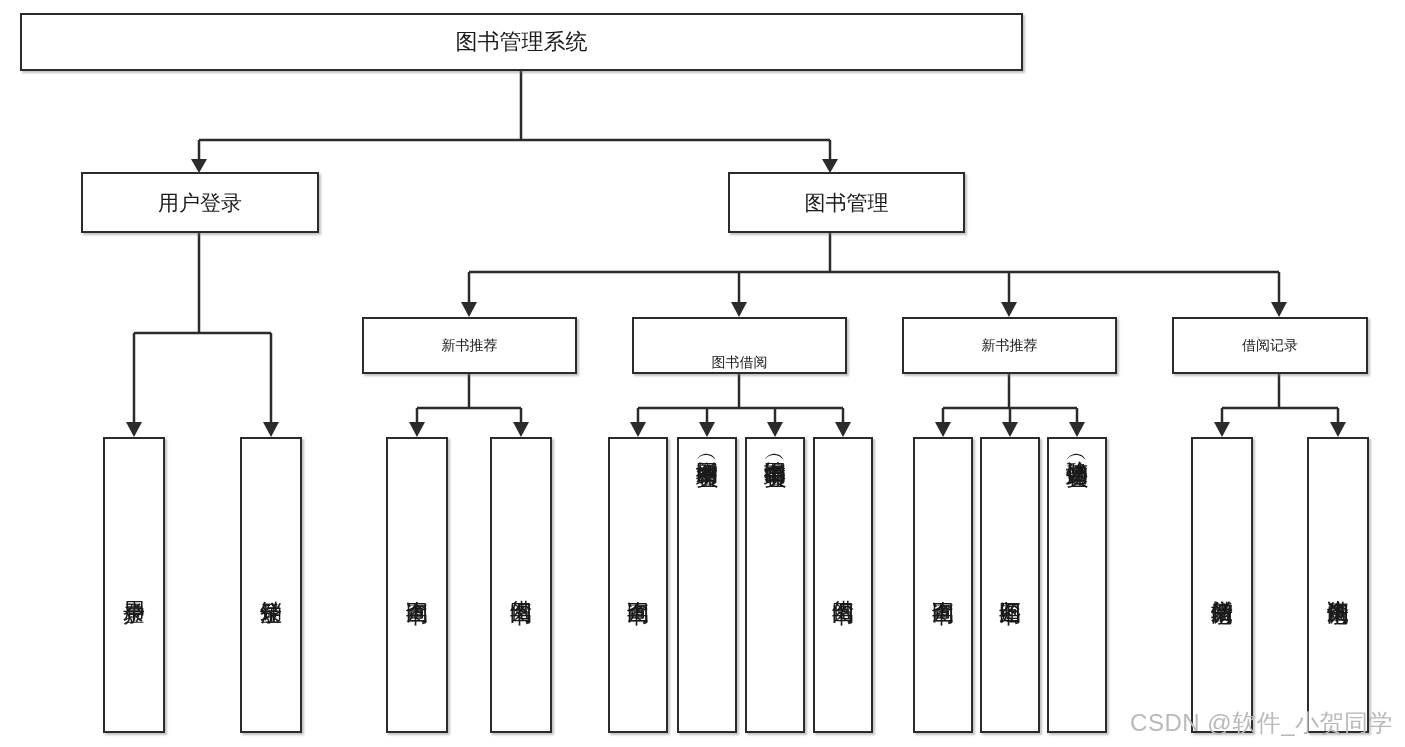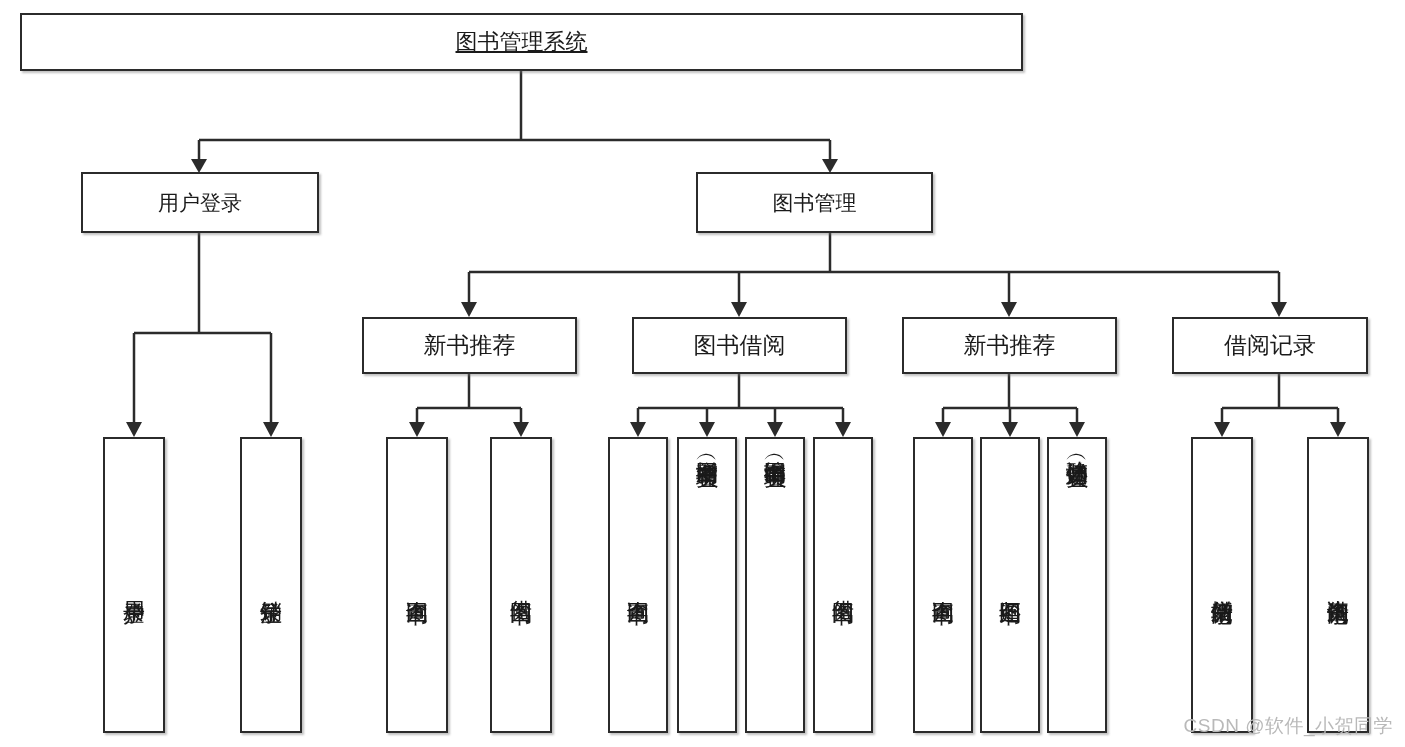"图书管理系统" .node.root { text-decoration: underline -> none }
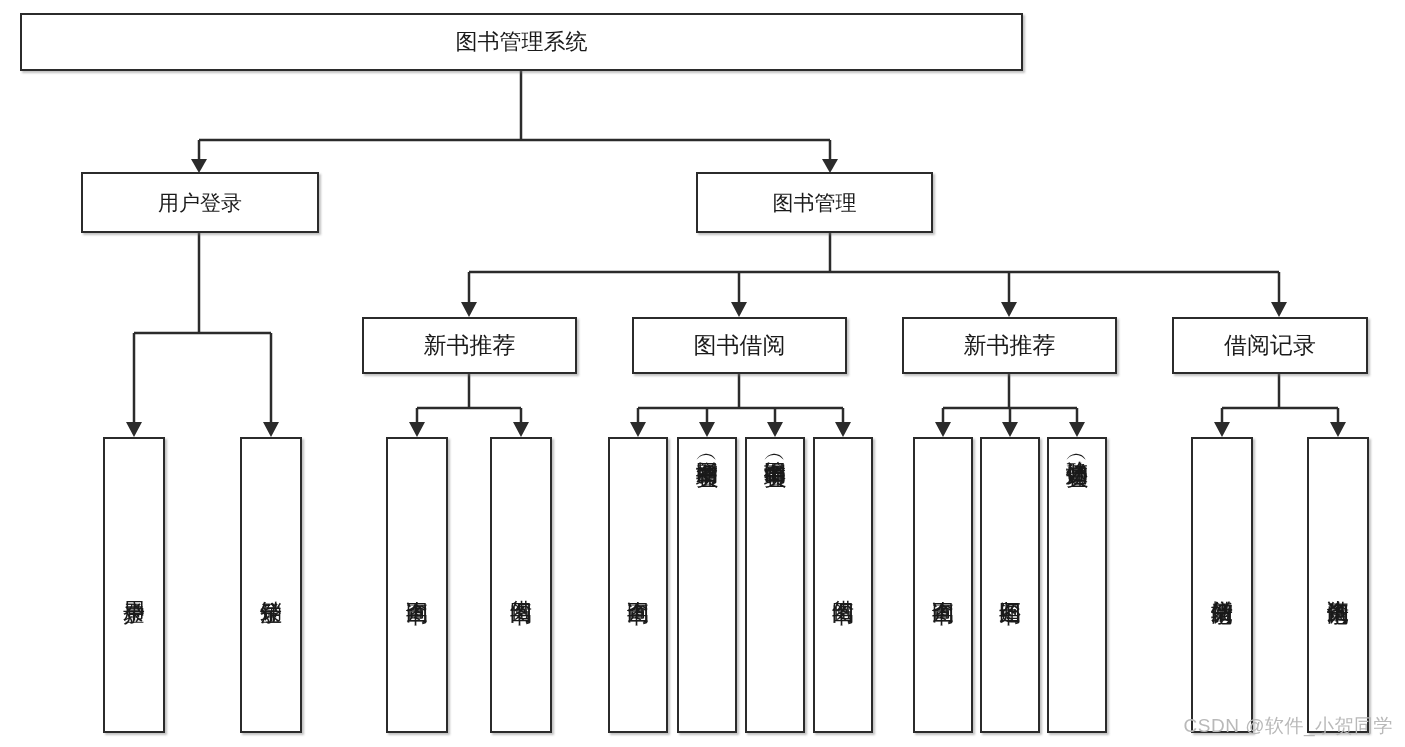"图书管理" div.node { left: 696px -> 728px }
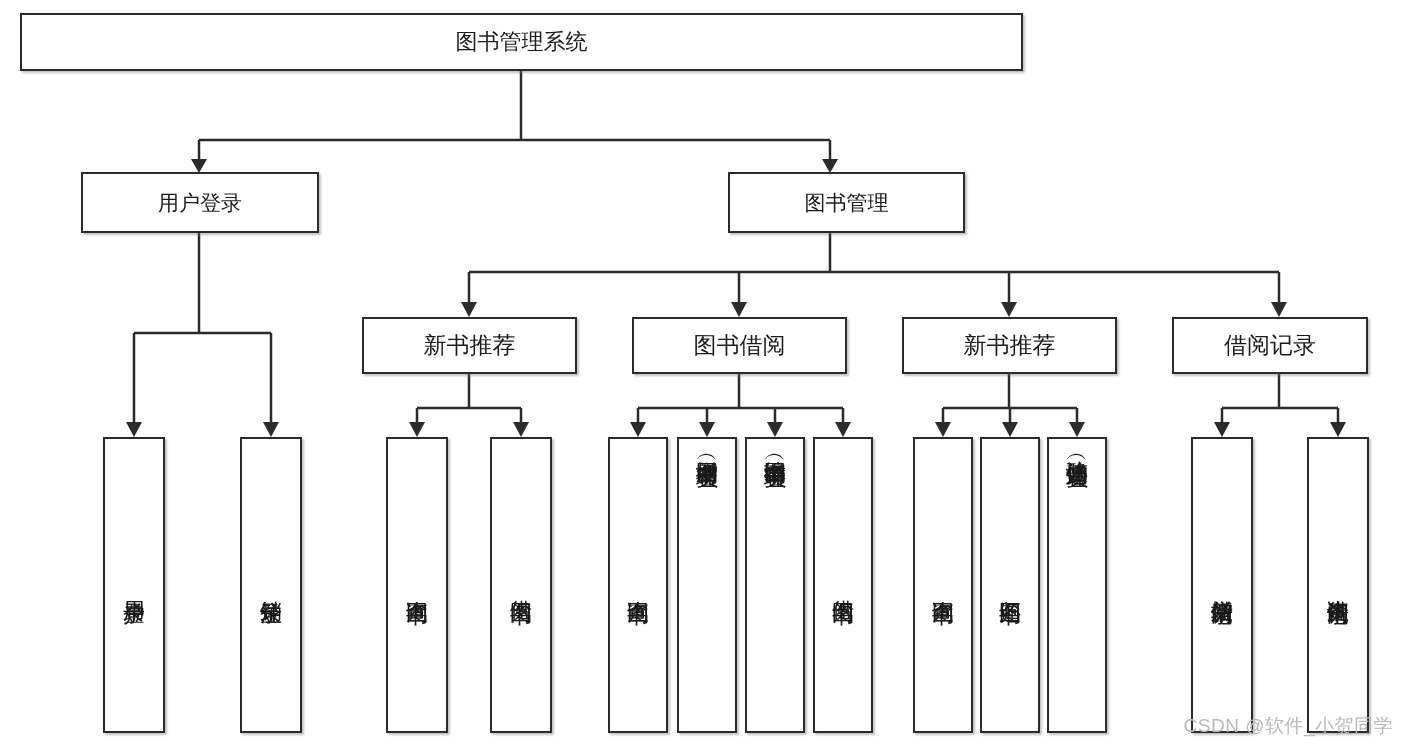"新书推荐" .node.module { font-size: 23px -> 14px }
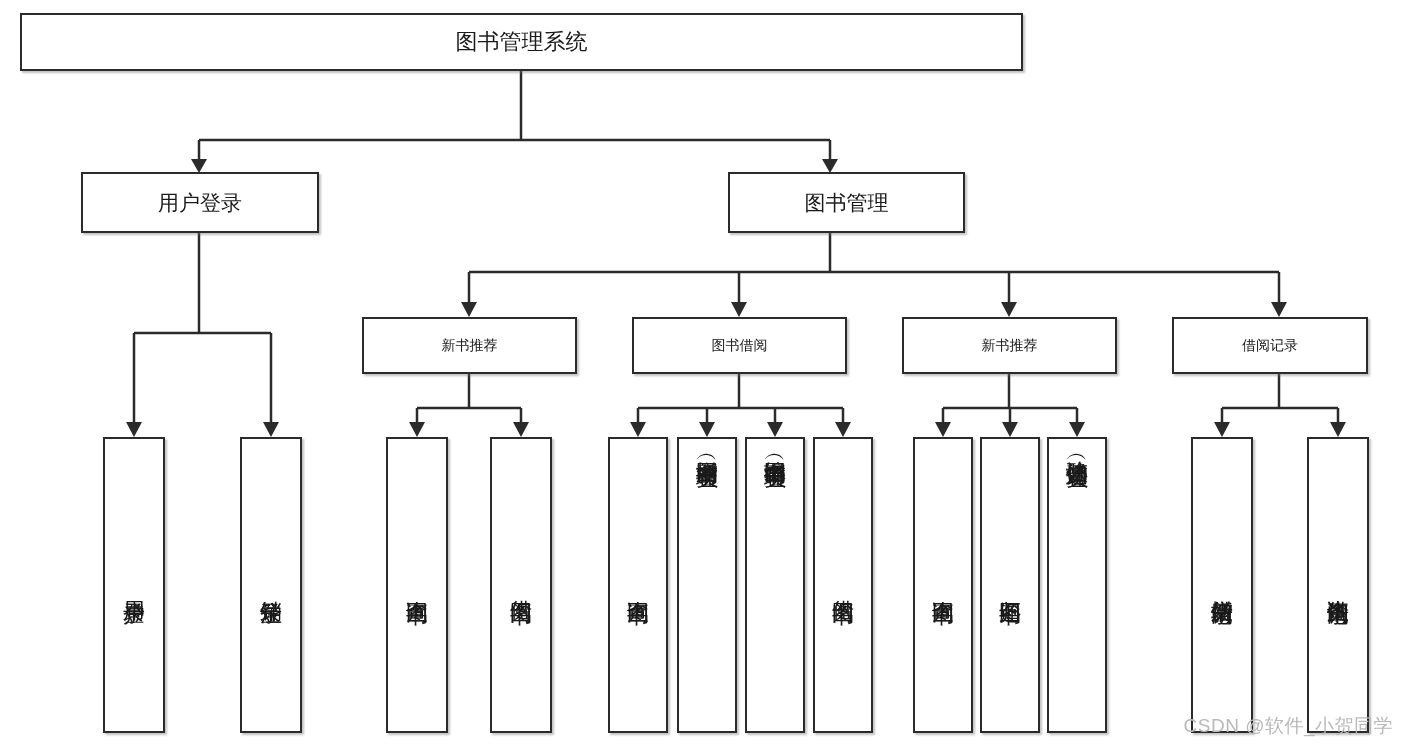"图书借阅" div.node { align-items: none -> flex-end }
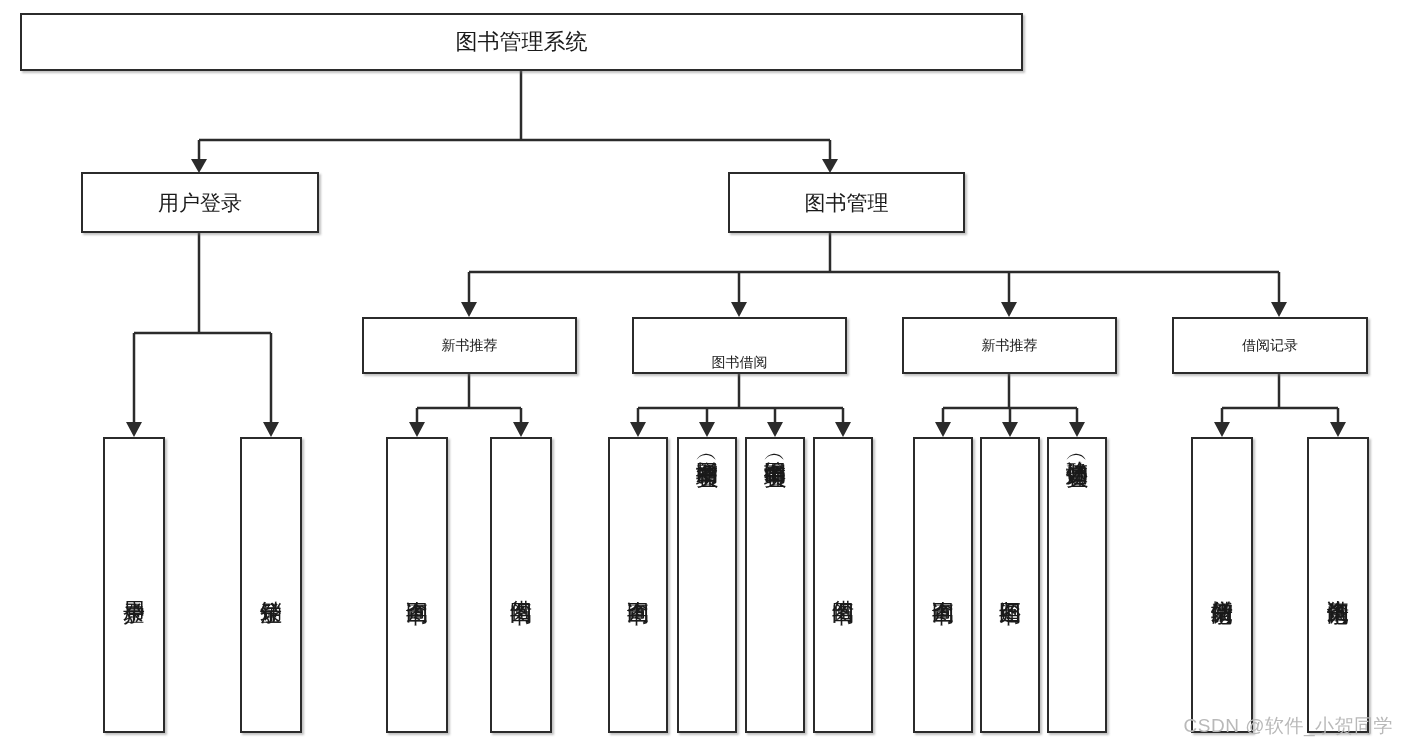"CSDN @软件_小贺同学" #watermark { font-size: 19px -> 24px }
